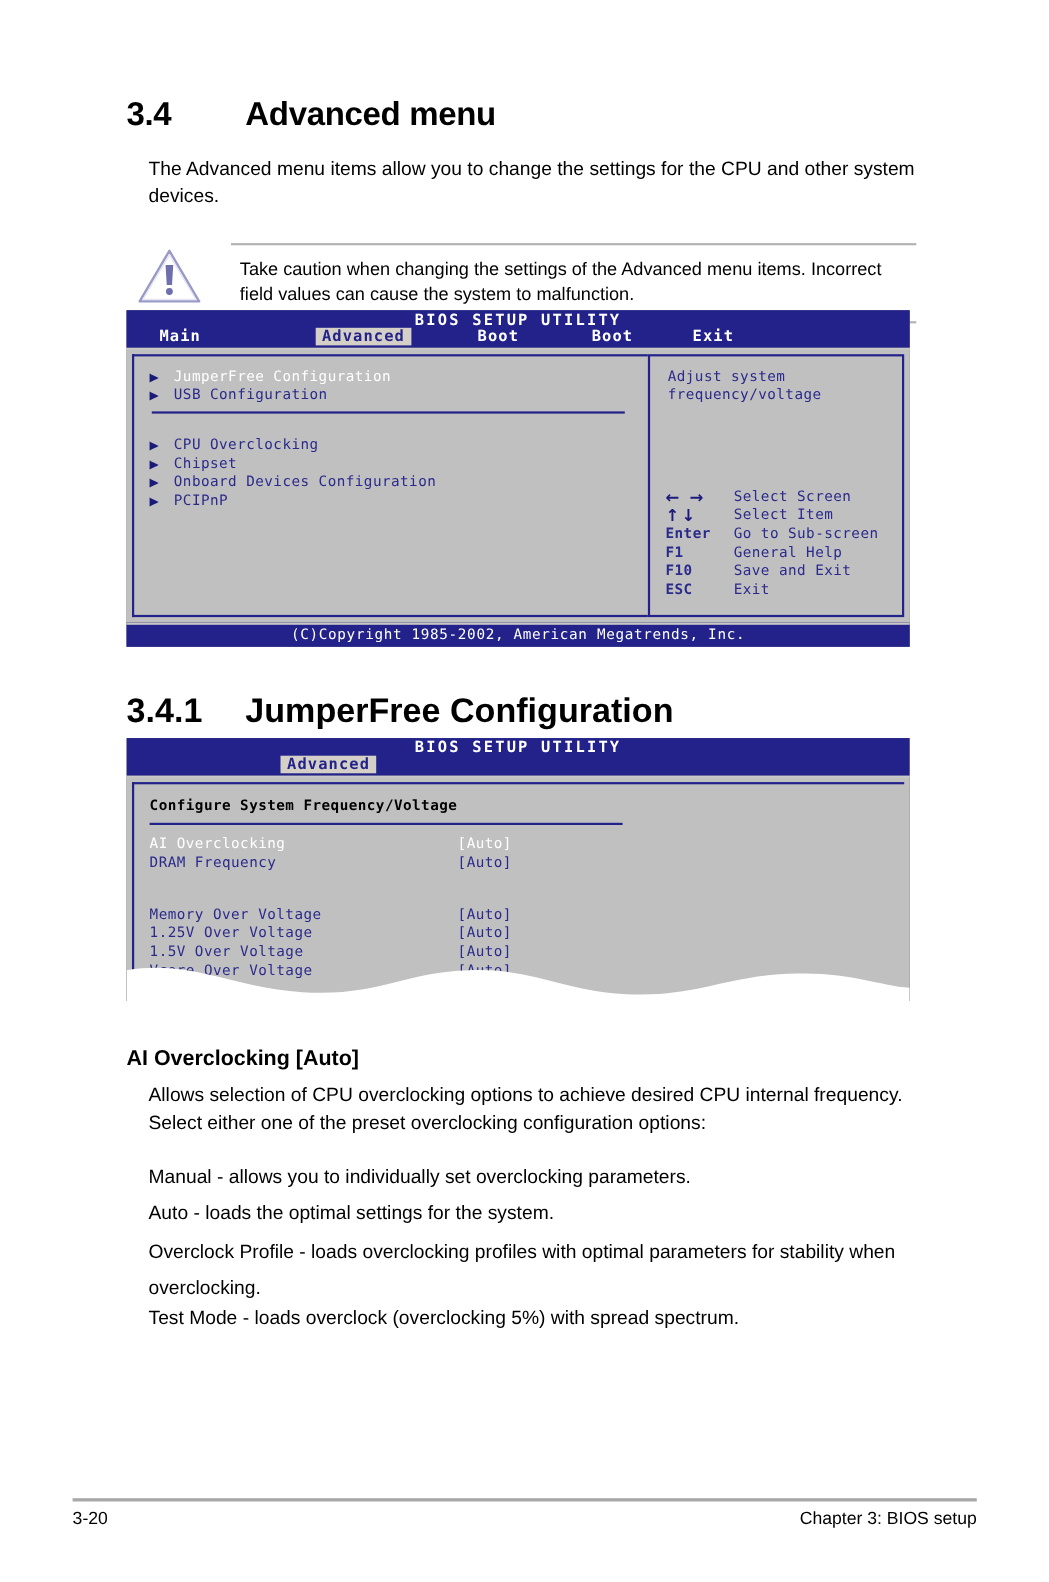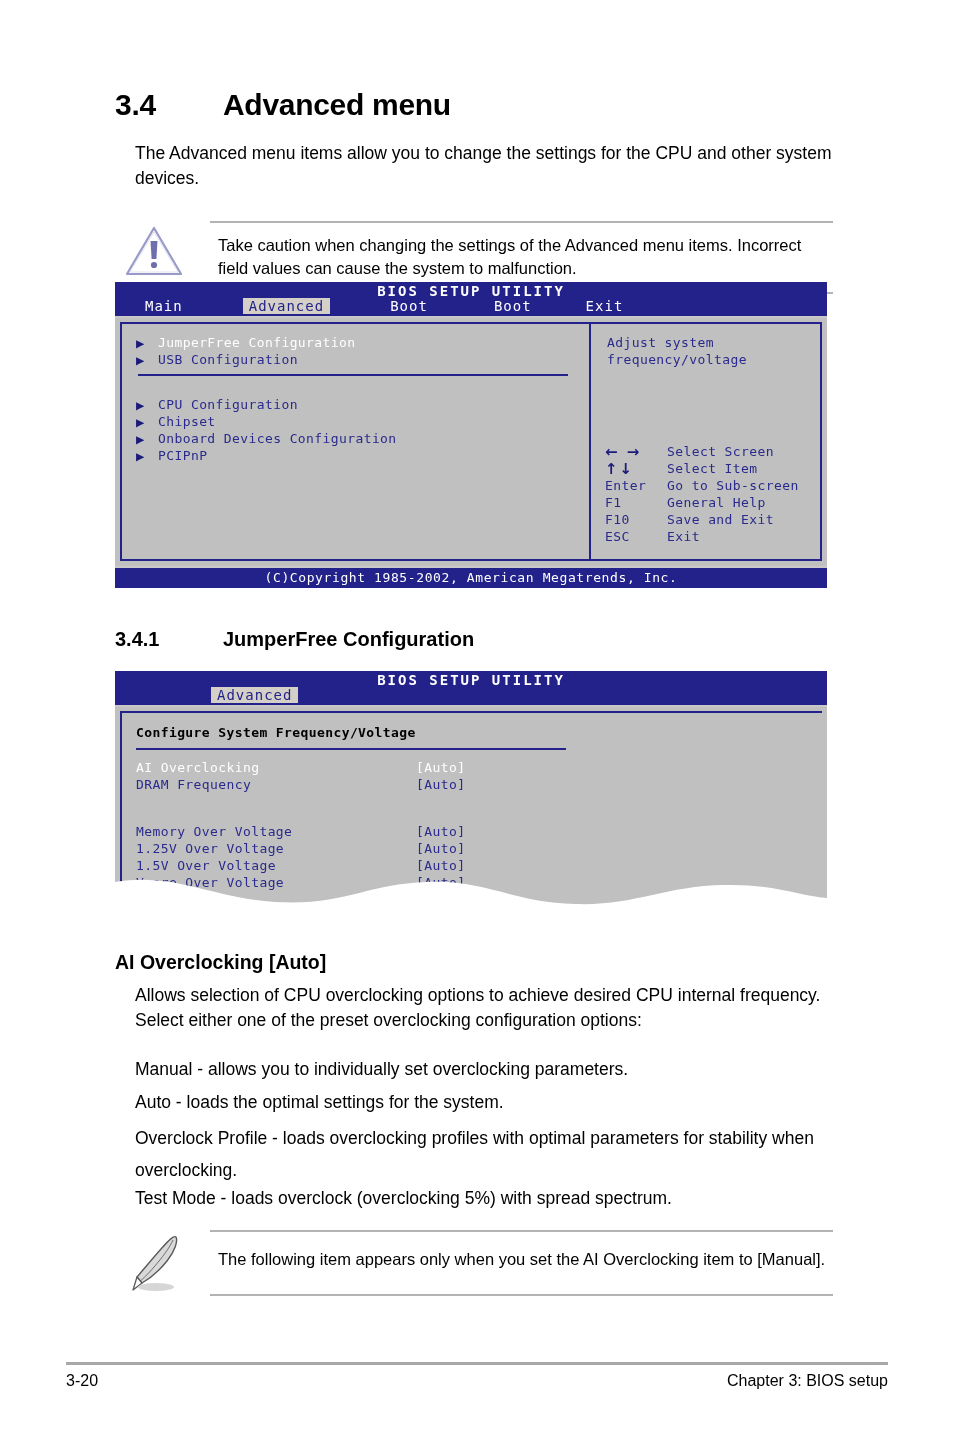"Main" .bios .tabs { font-weight: normal -> bold }
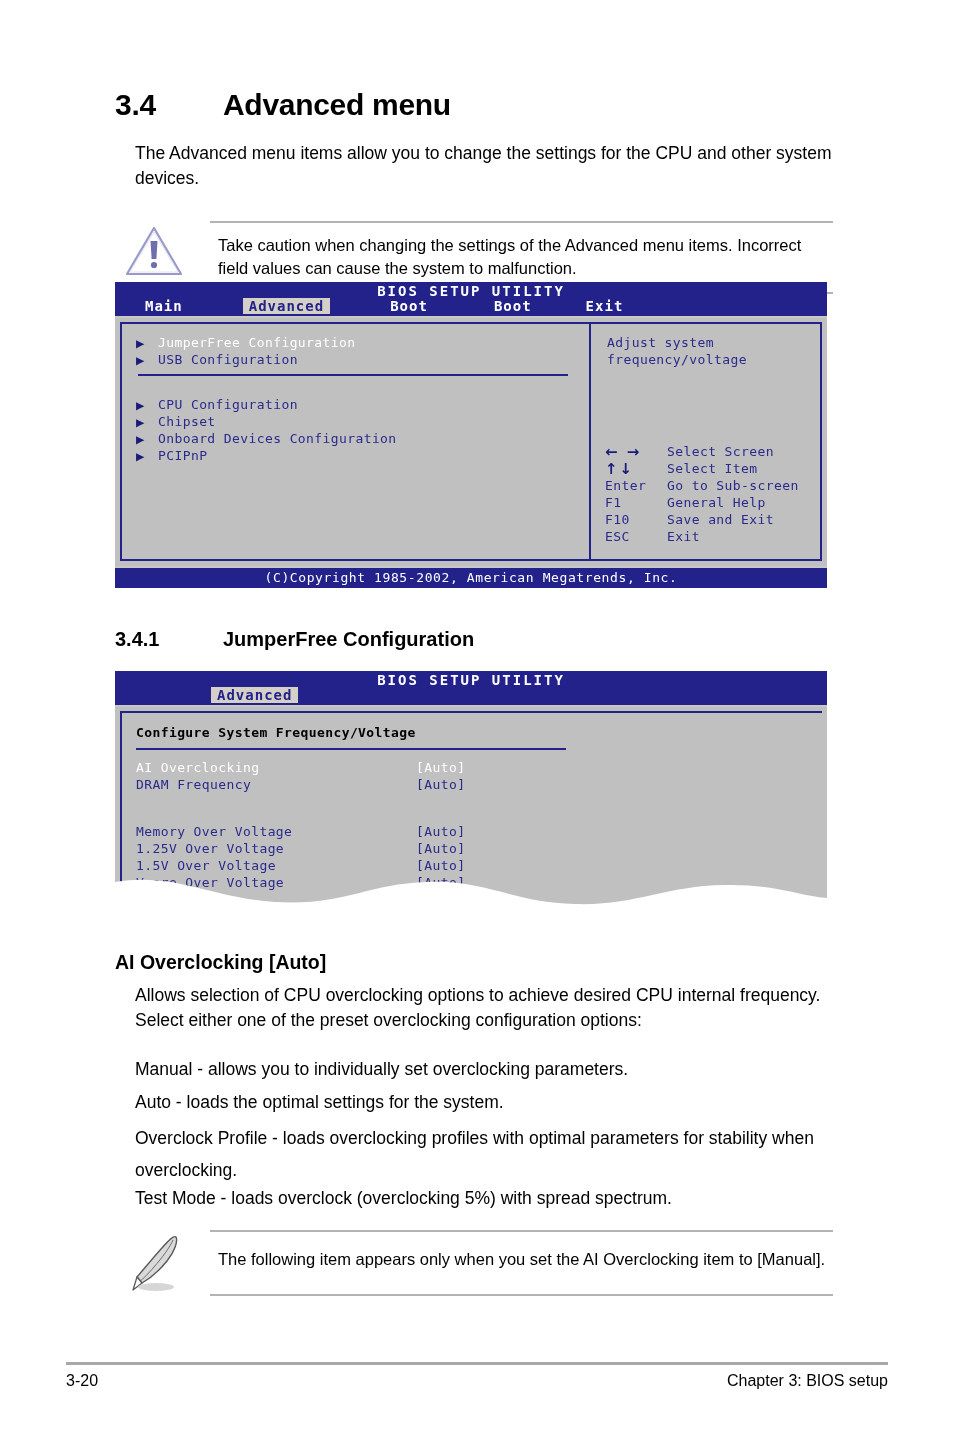"Advanced" .bios .tab.active { margin-left: none -> 44px }
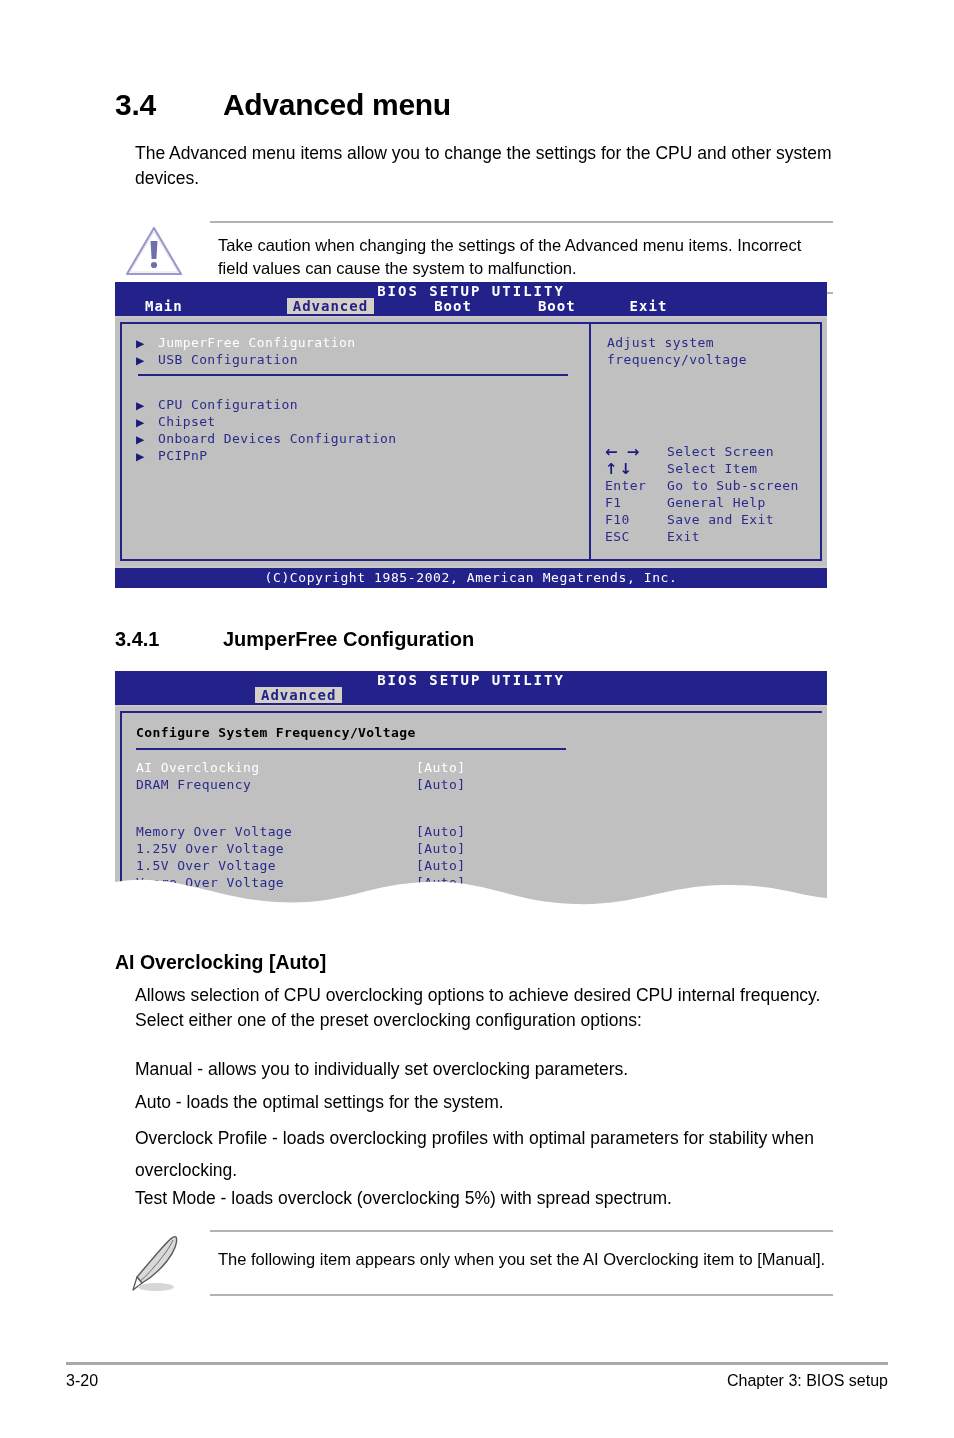"CPU Configuration" span { text: Configuration -> Overclocking }
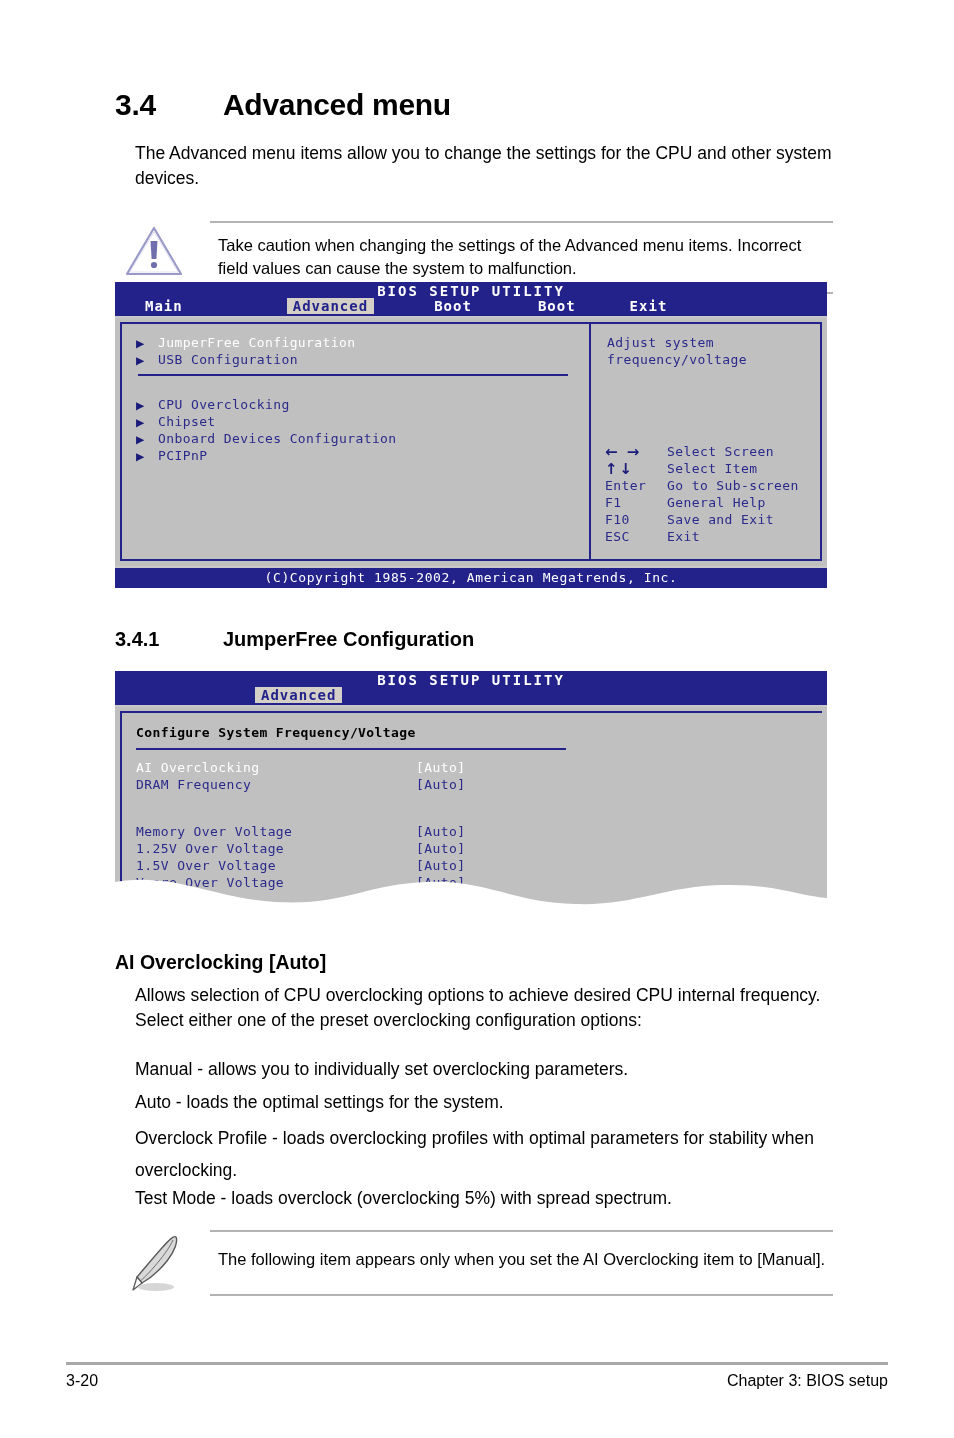"Enter" .key-row .k { font-weight: none -> bold }
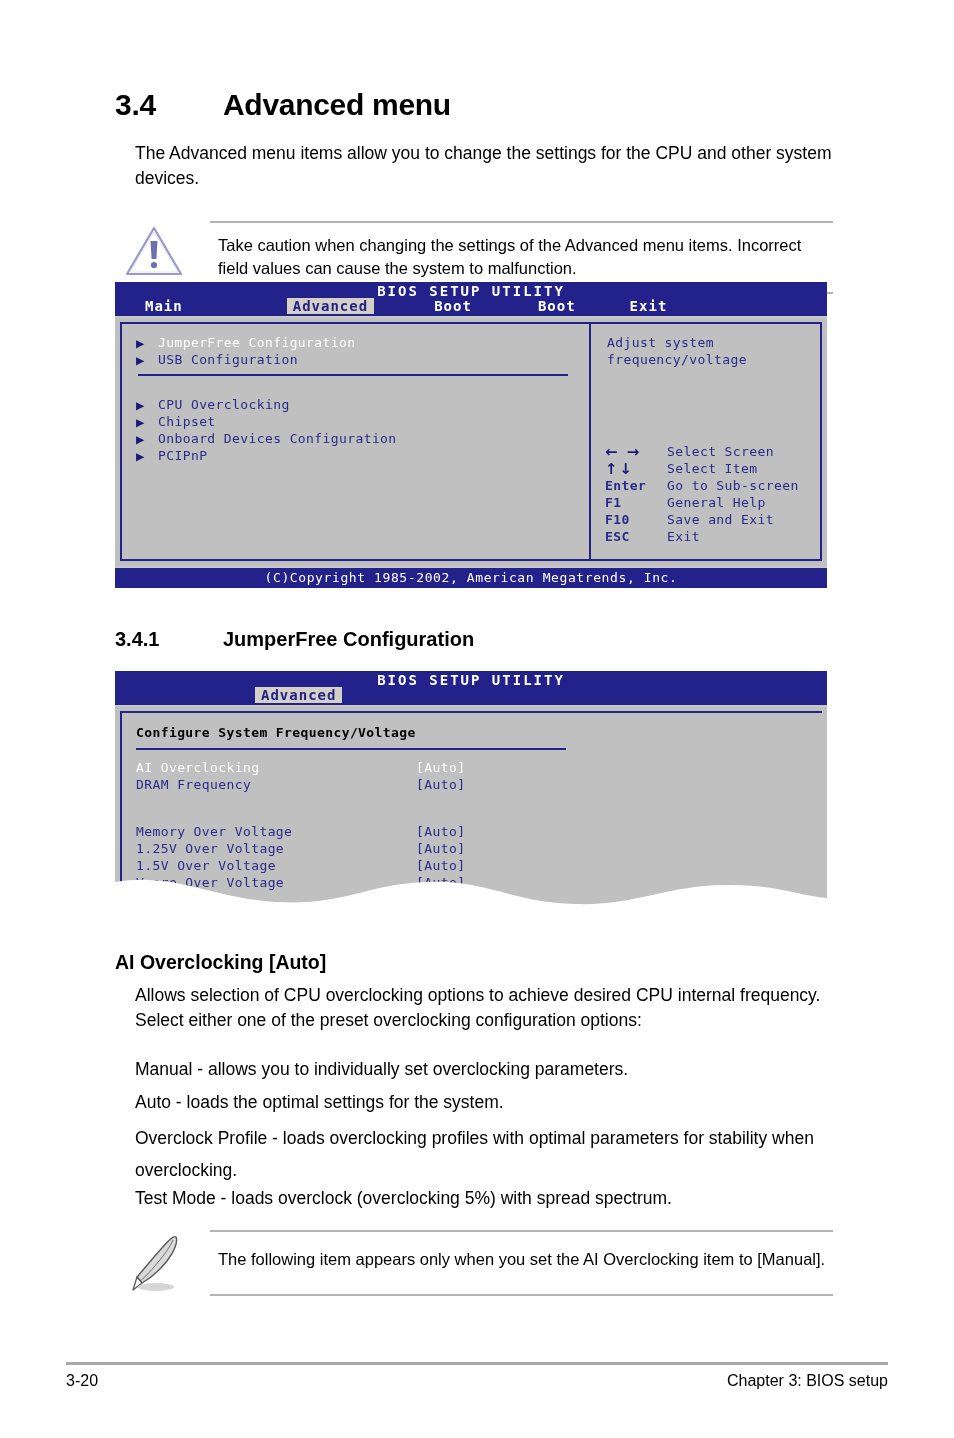"3.4.1" .sub-head { font-size: 20px -> 31px }
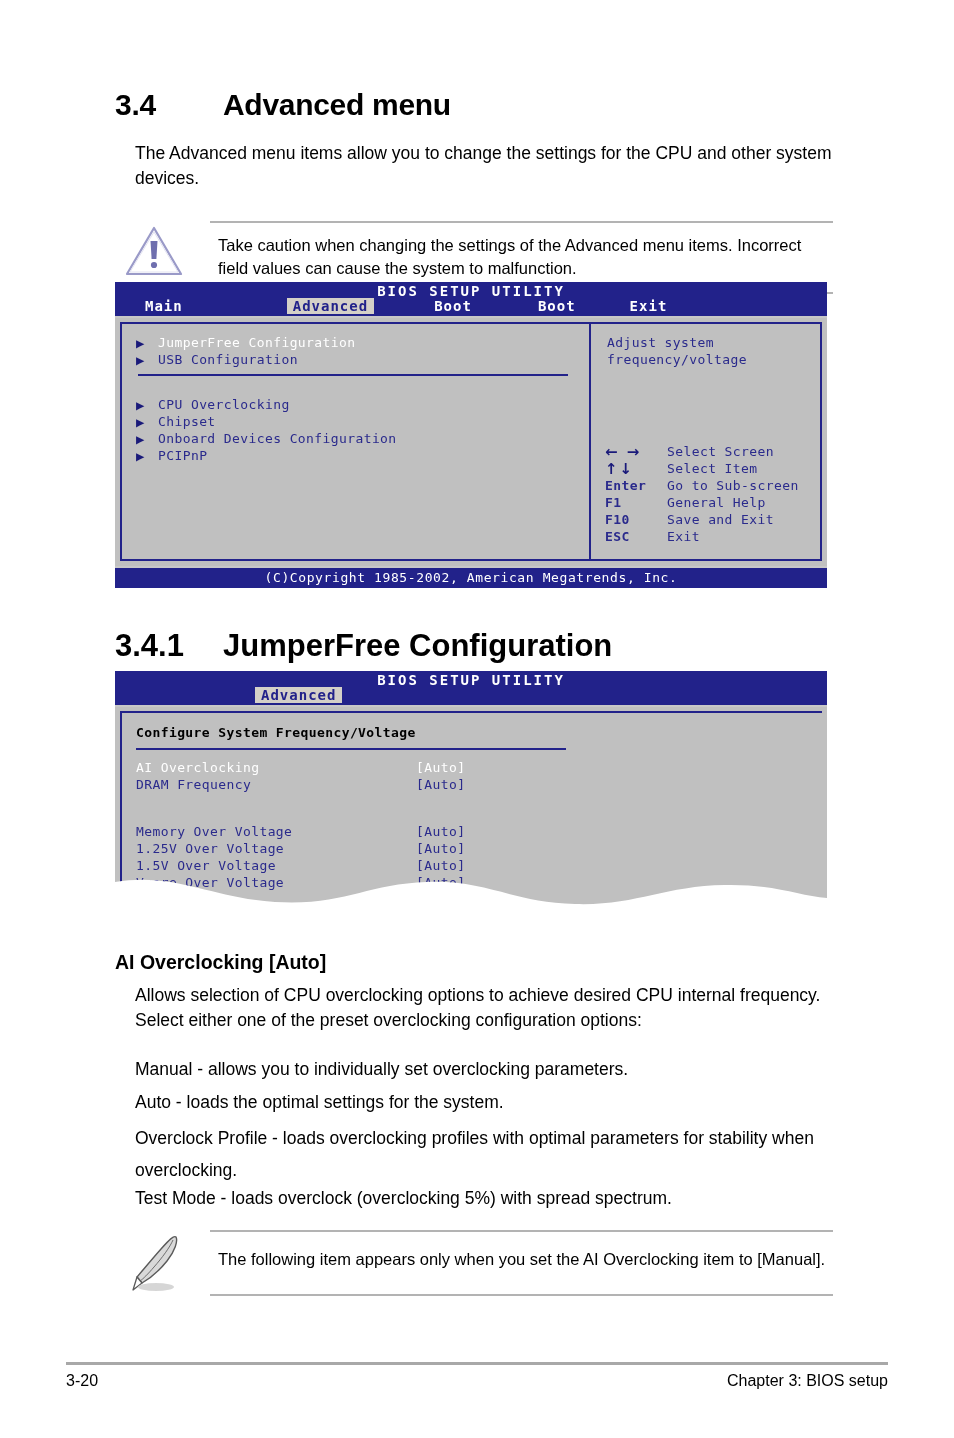"The following item appears only" div.notice { html: <div> <div></div> <div> <div> <svg> <path></path> <path></path> <path></path> <ellipse></ellipse> </svg> </div> <div>The following item appears only when you set the AI Overclocking item to [Manual].</div> </div> <div></div> </div> -> none }
